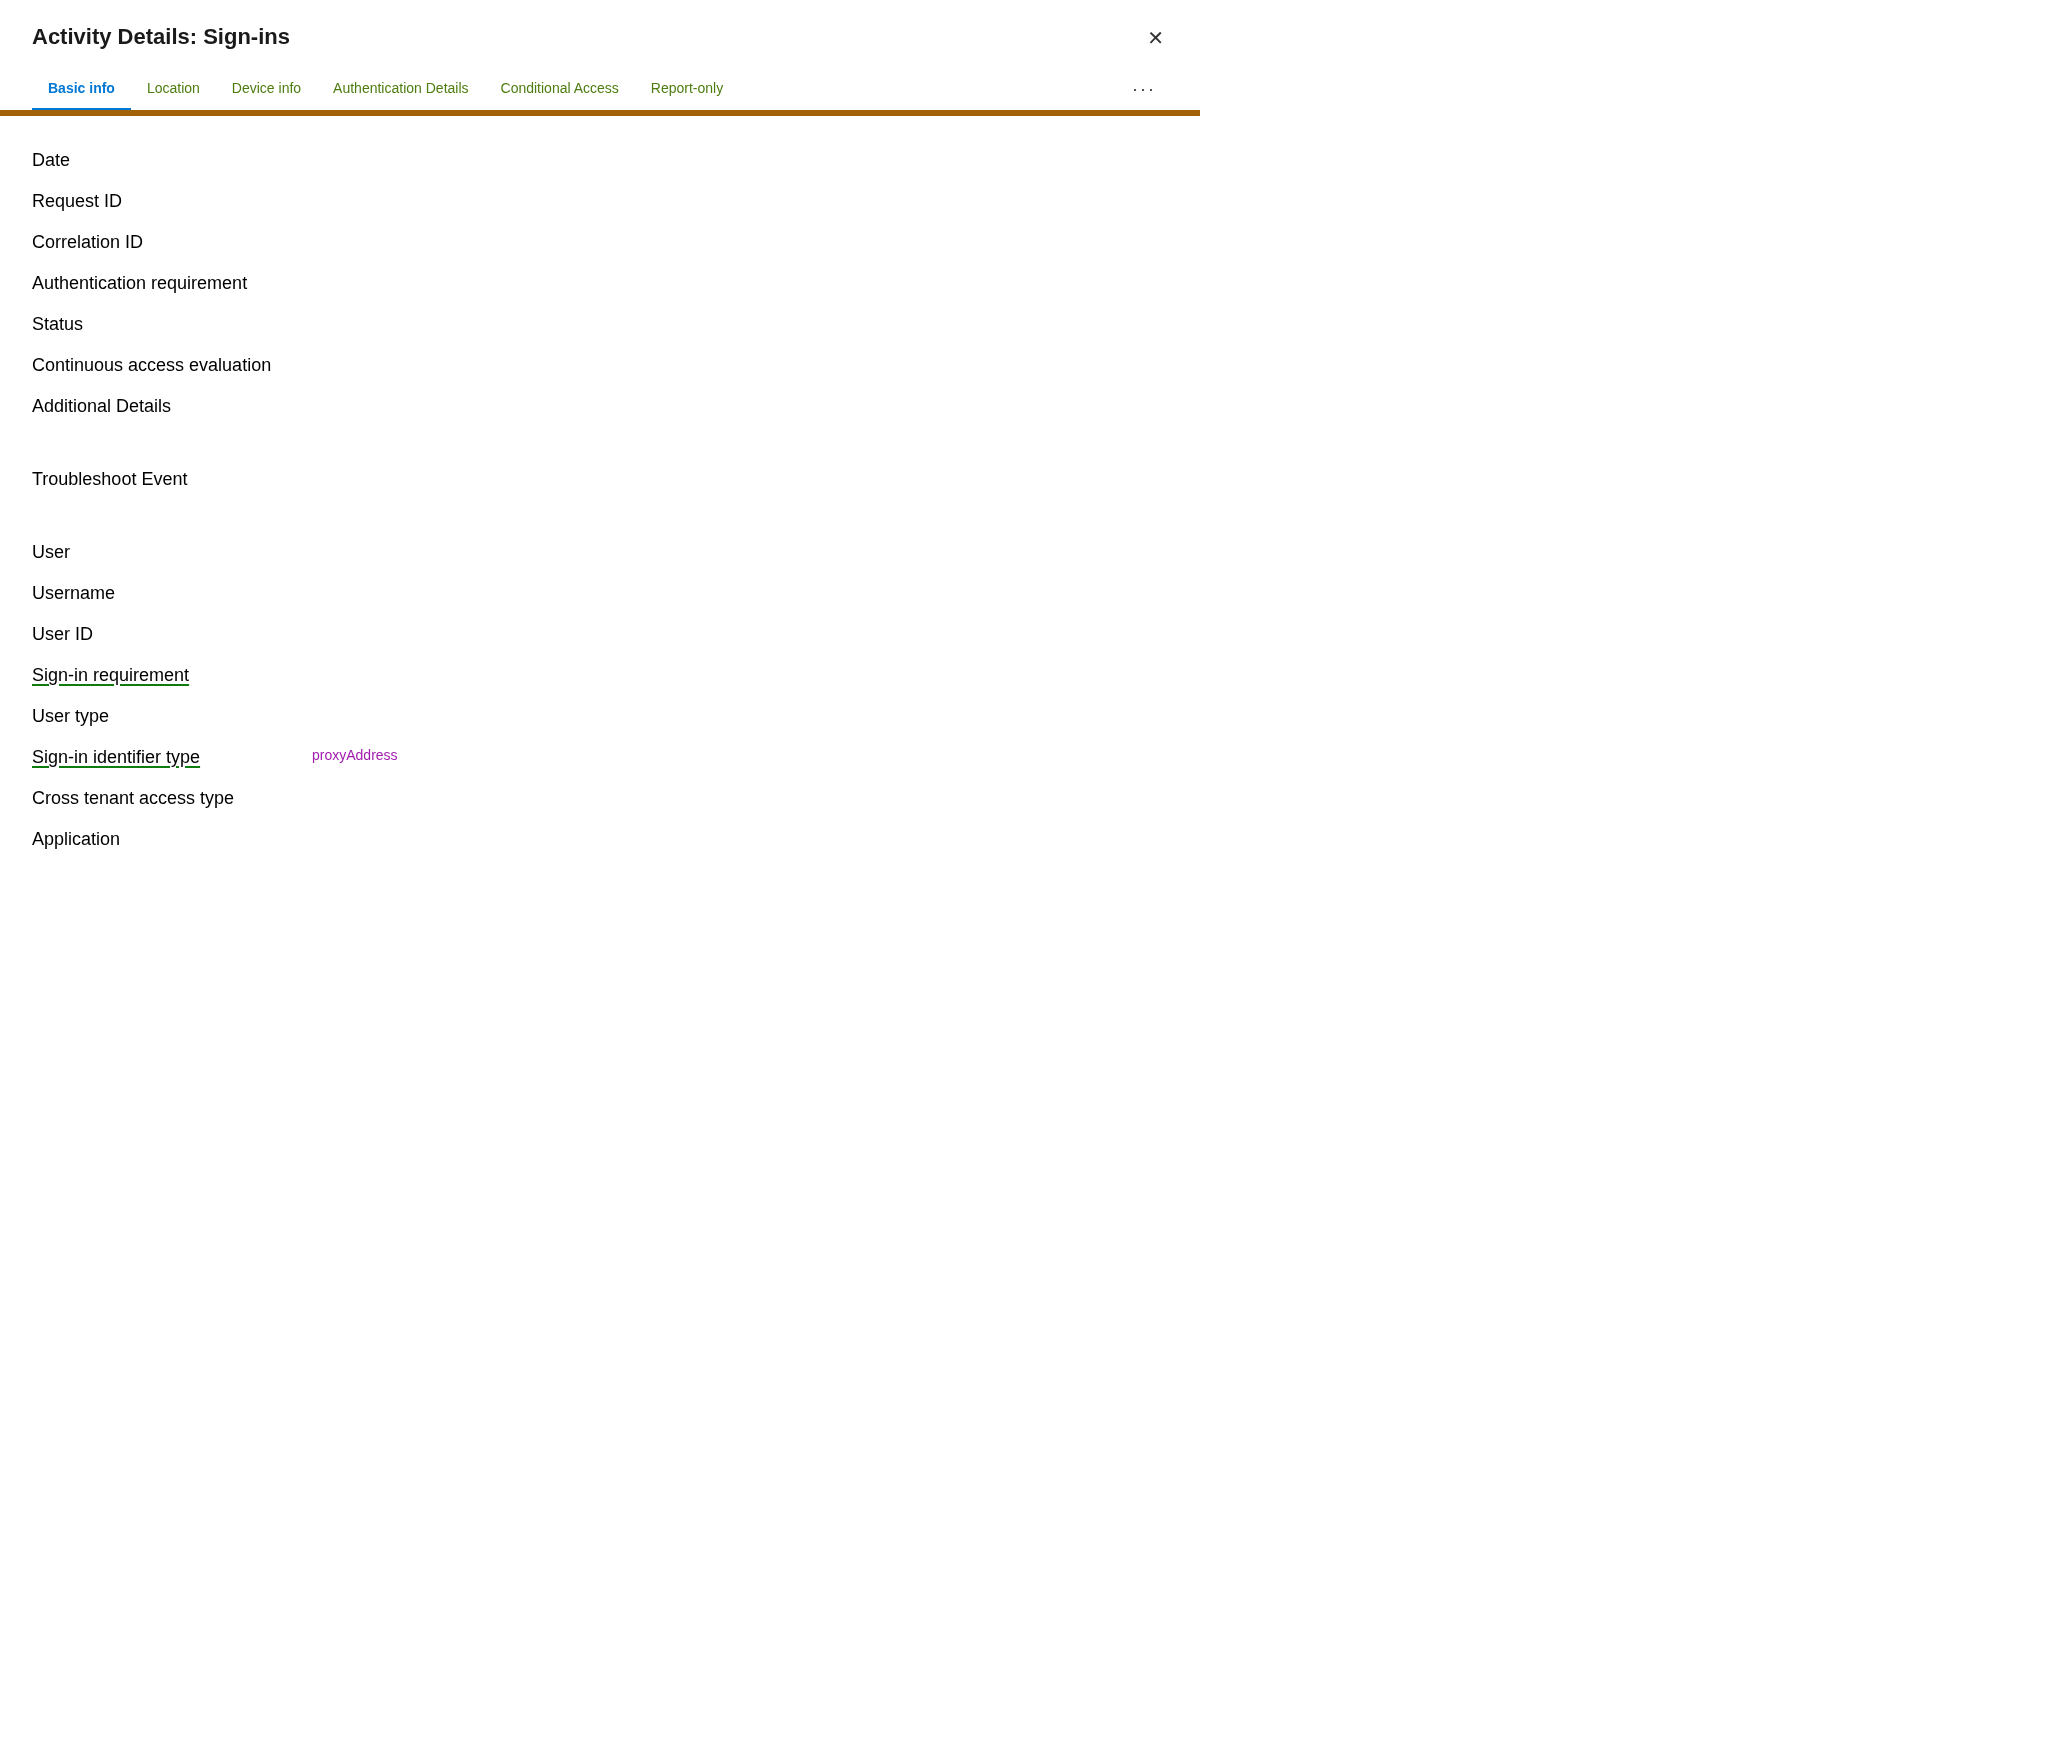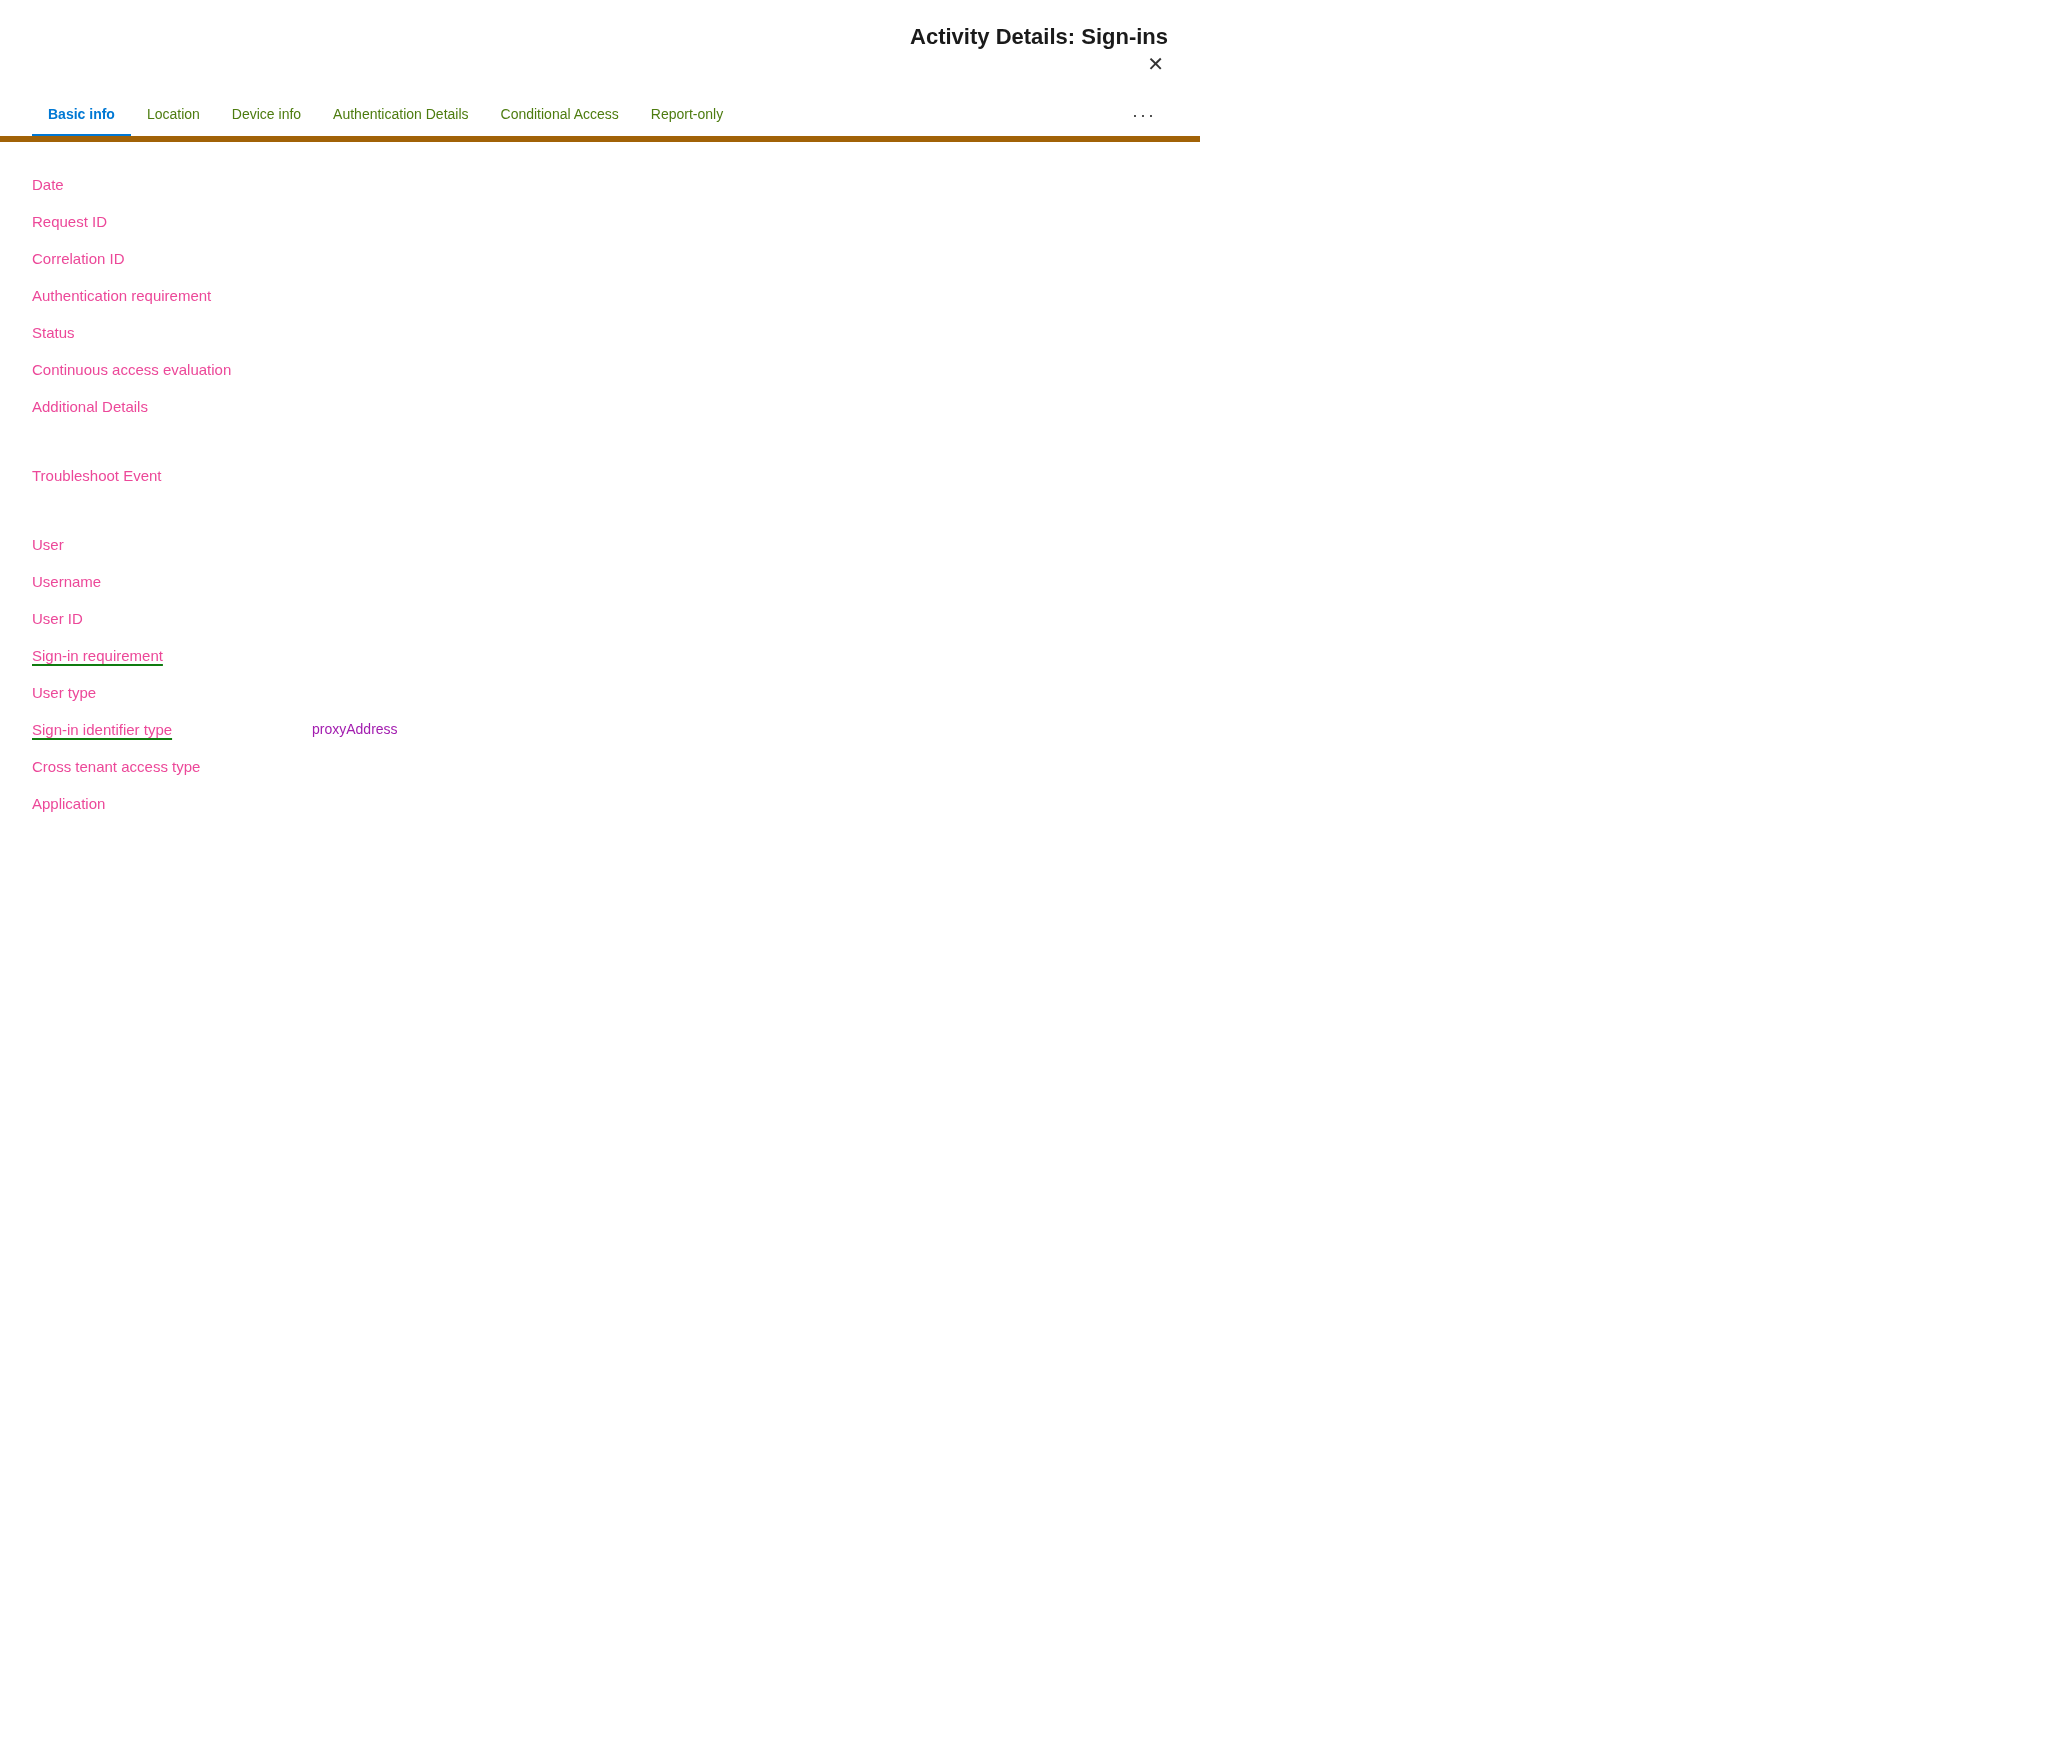"Activity Details: Sign-ins" .dialog-header { align-items: flex-end -> flex-start; flex-direction: column -> none }
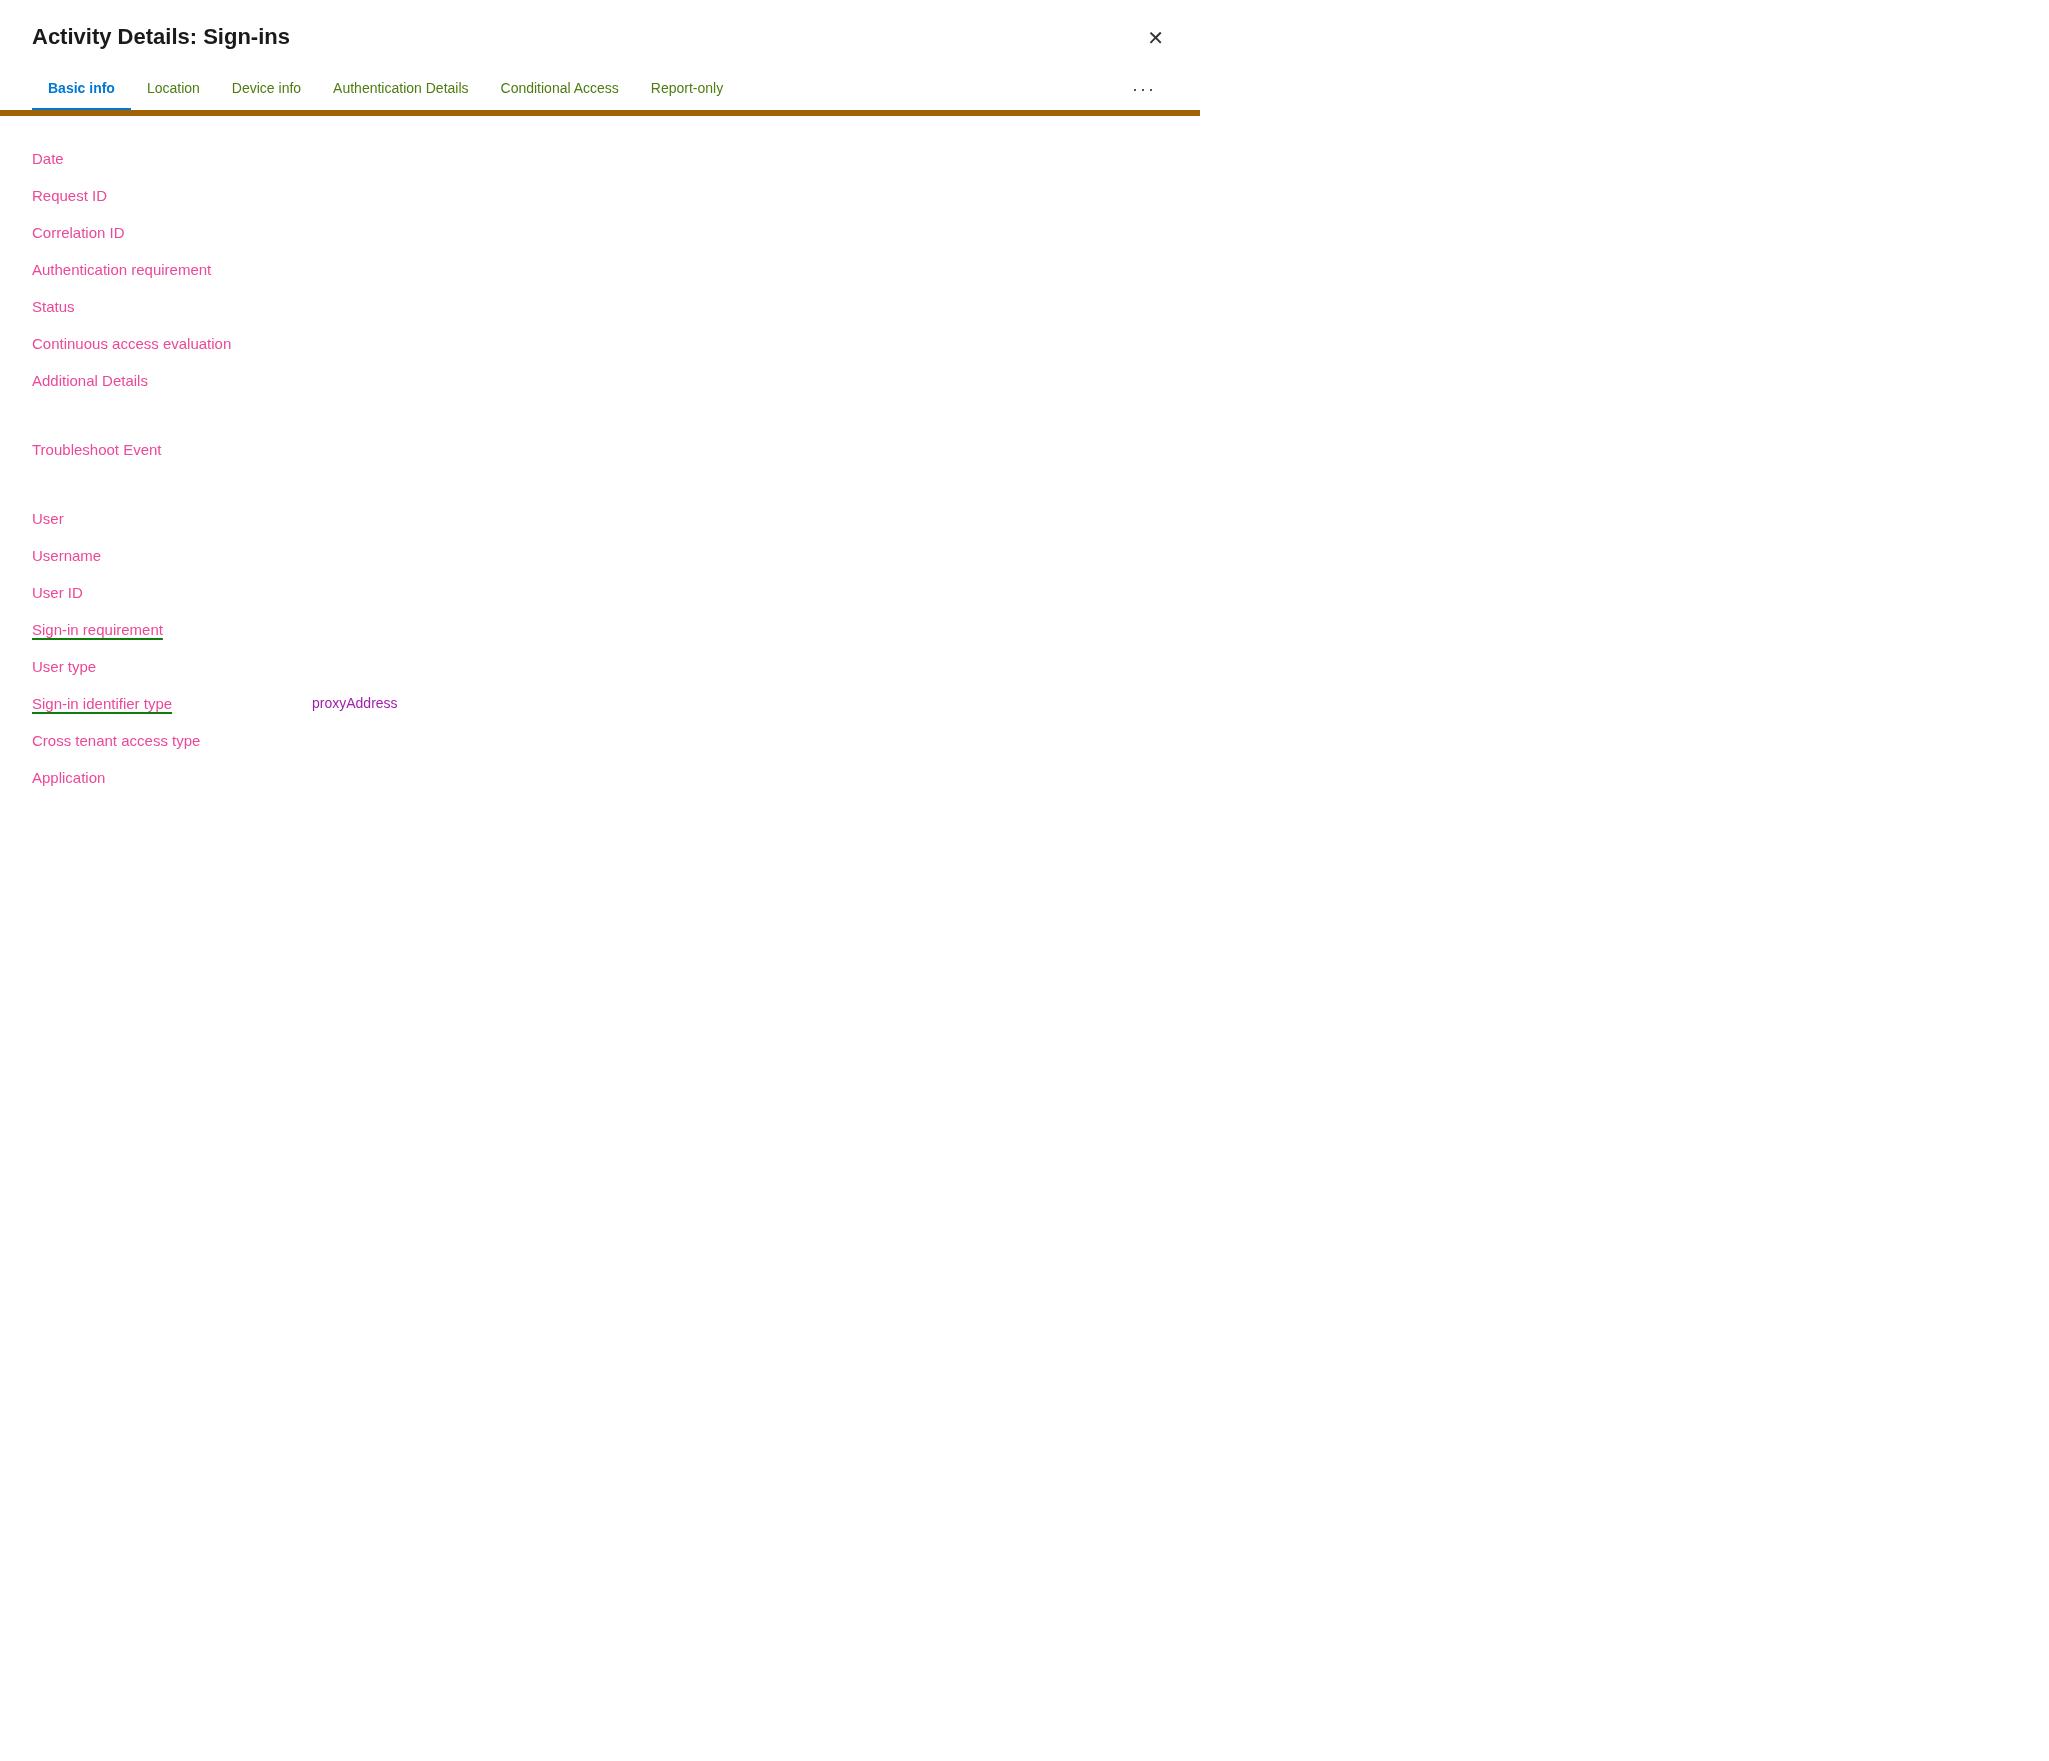"Date" .field-label { color: #ec4899 -> #000000; font-size: 15px -> 18px }
